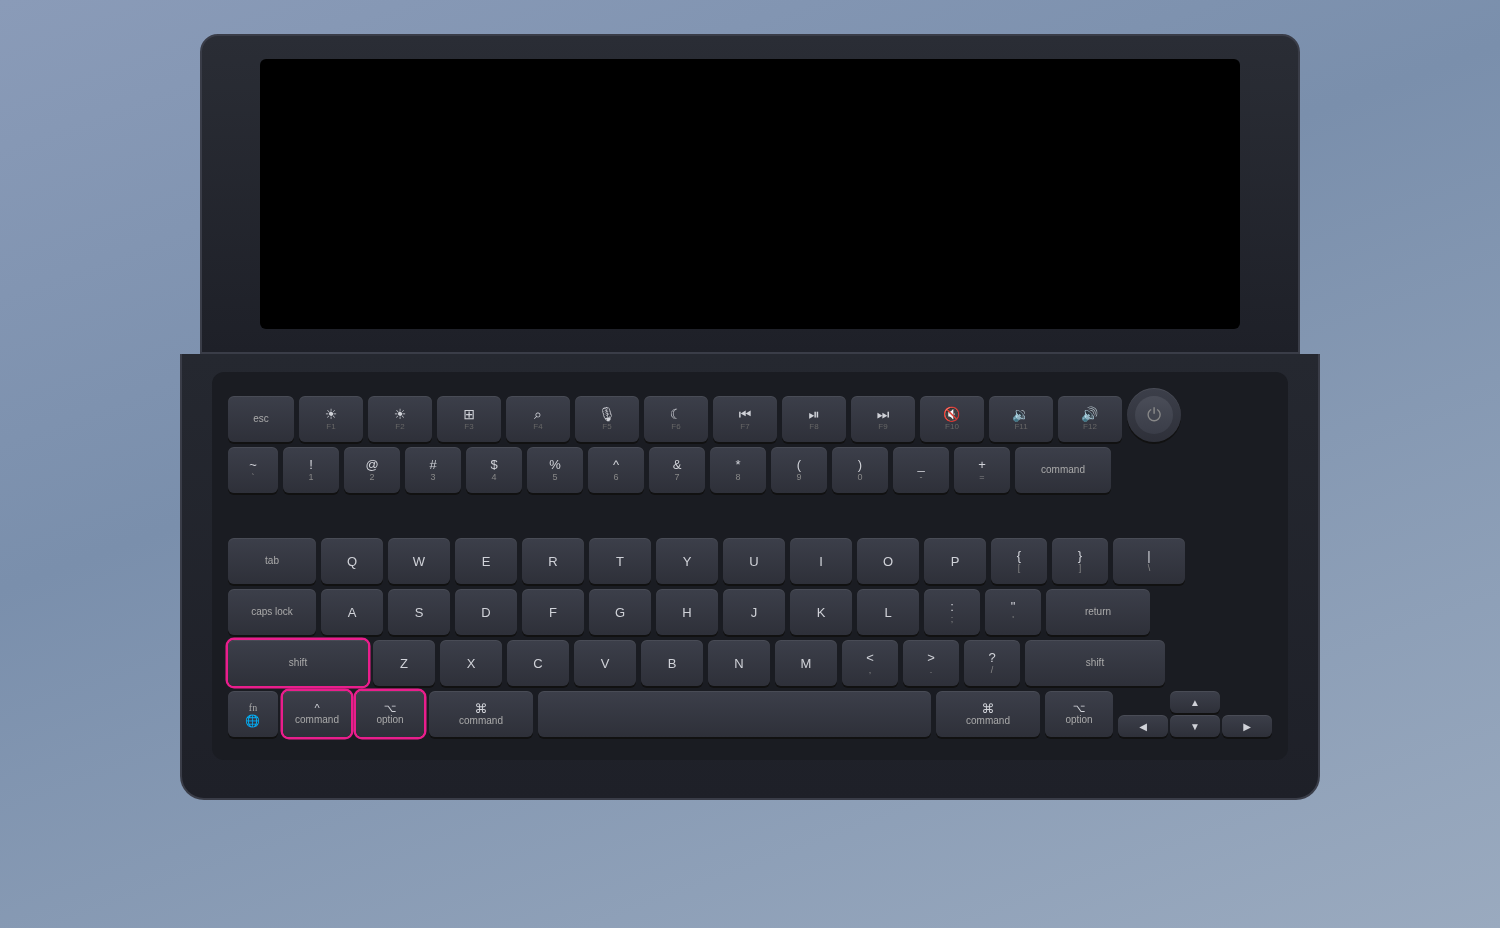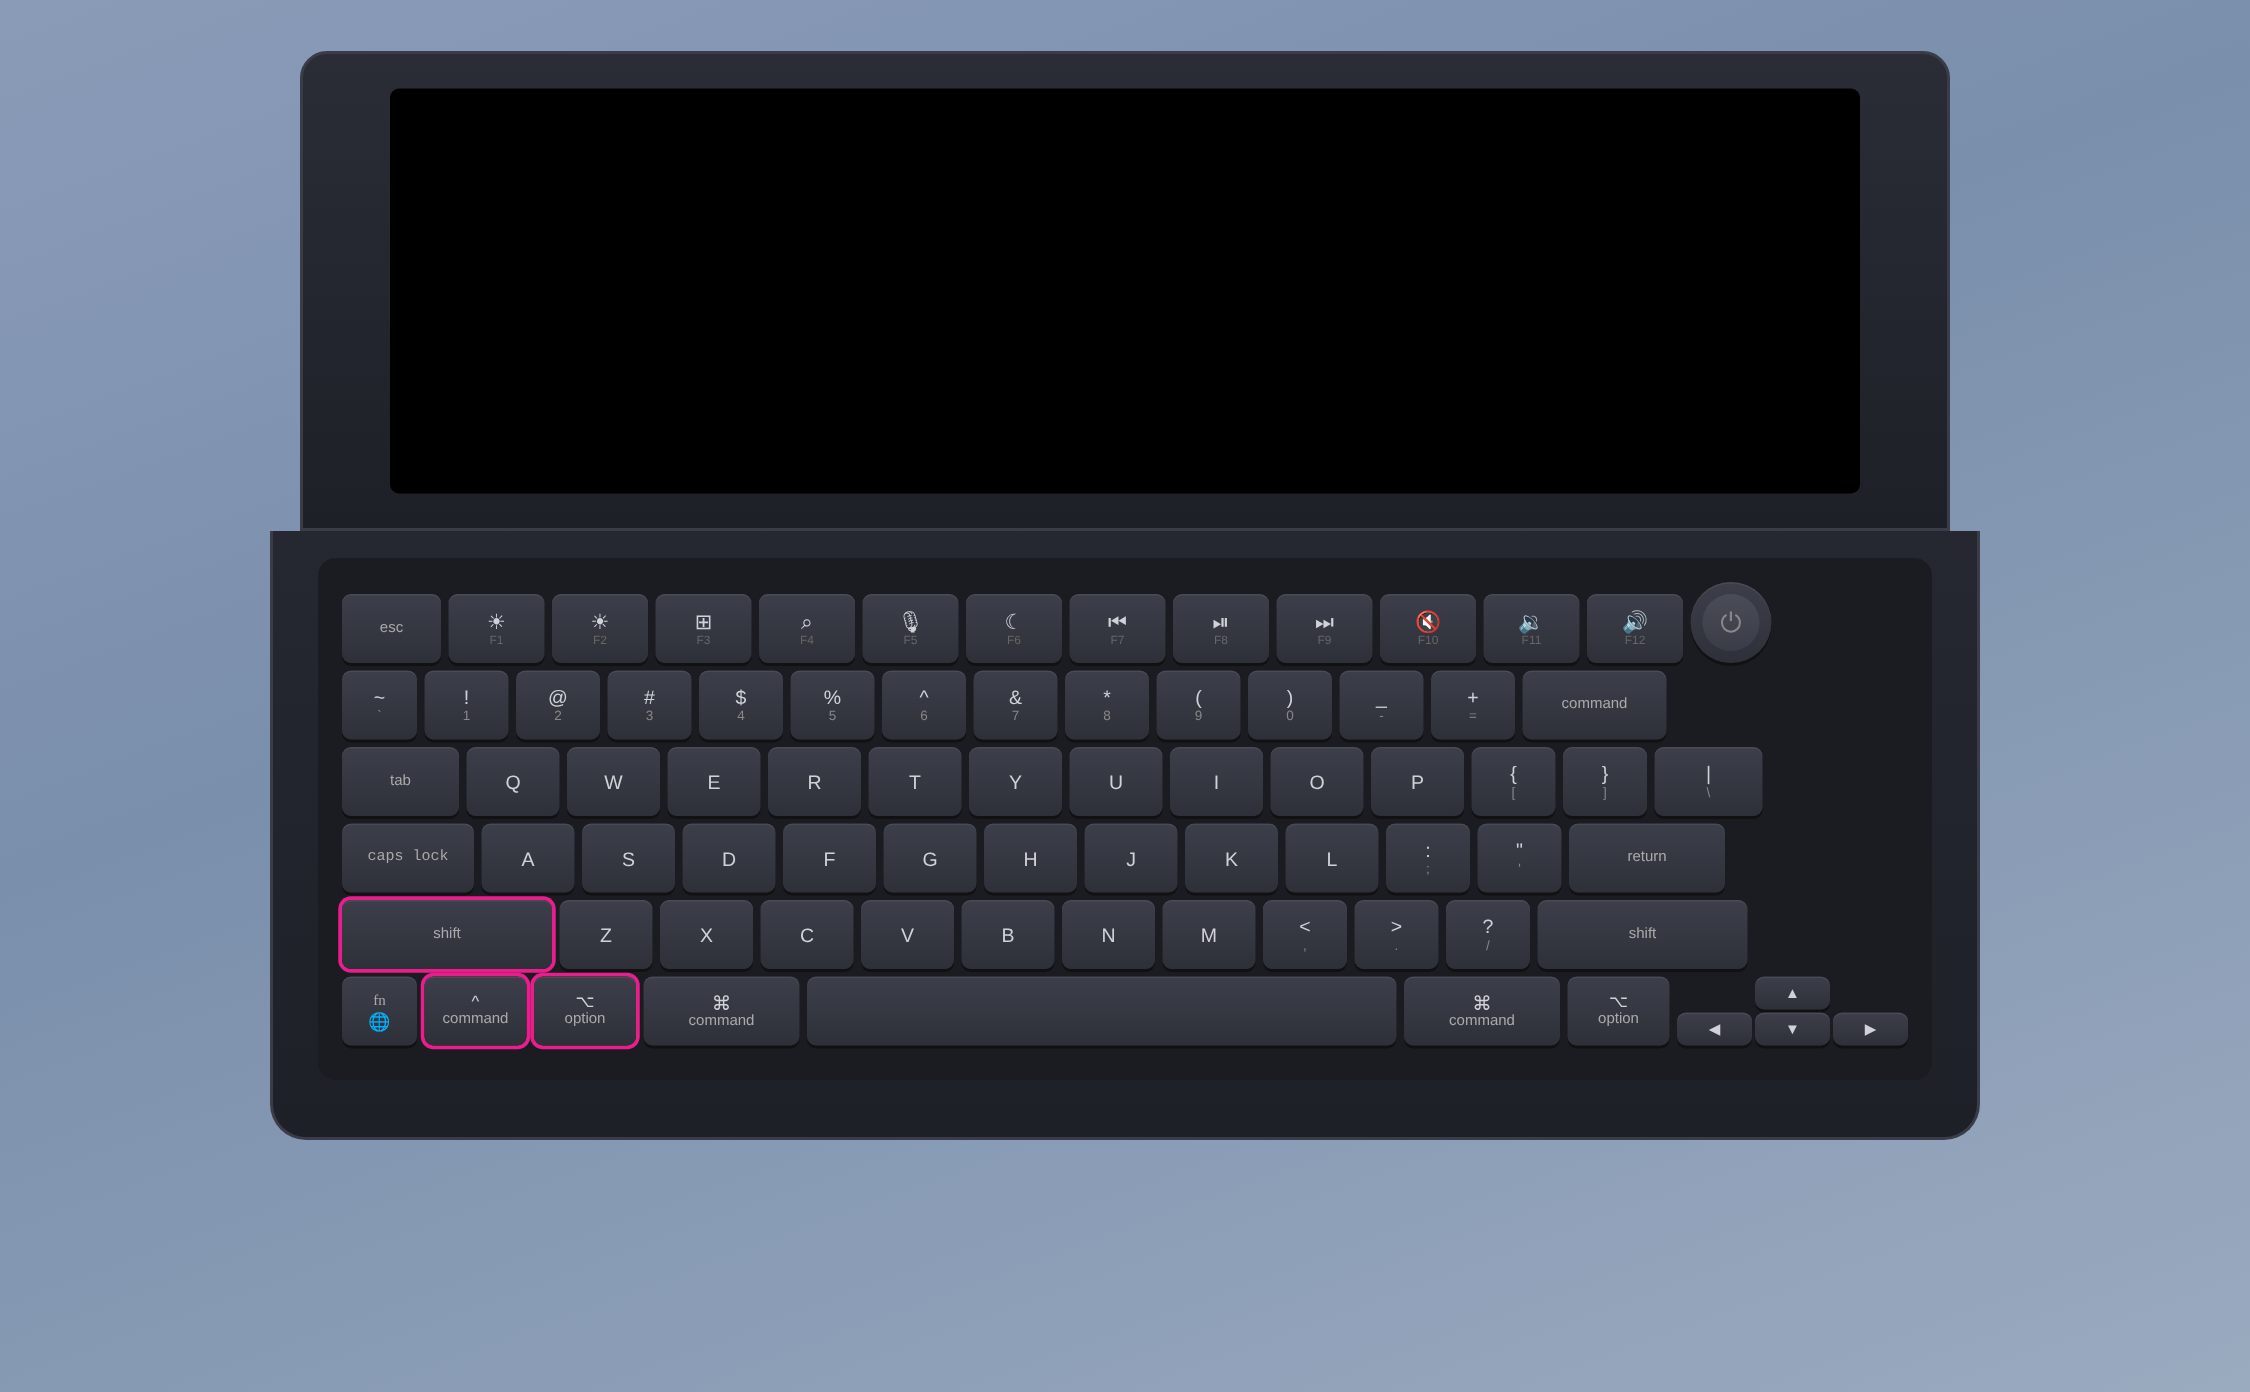"tab" .w-tab { margin-top: none -> 40px; width: 78px -> 88px }
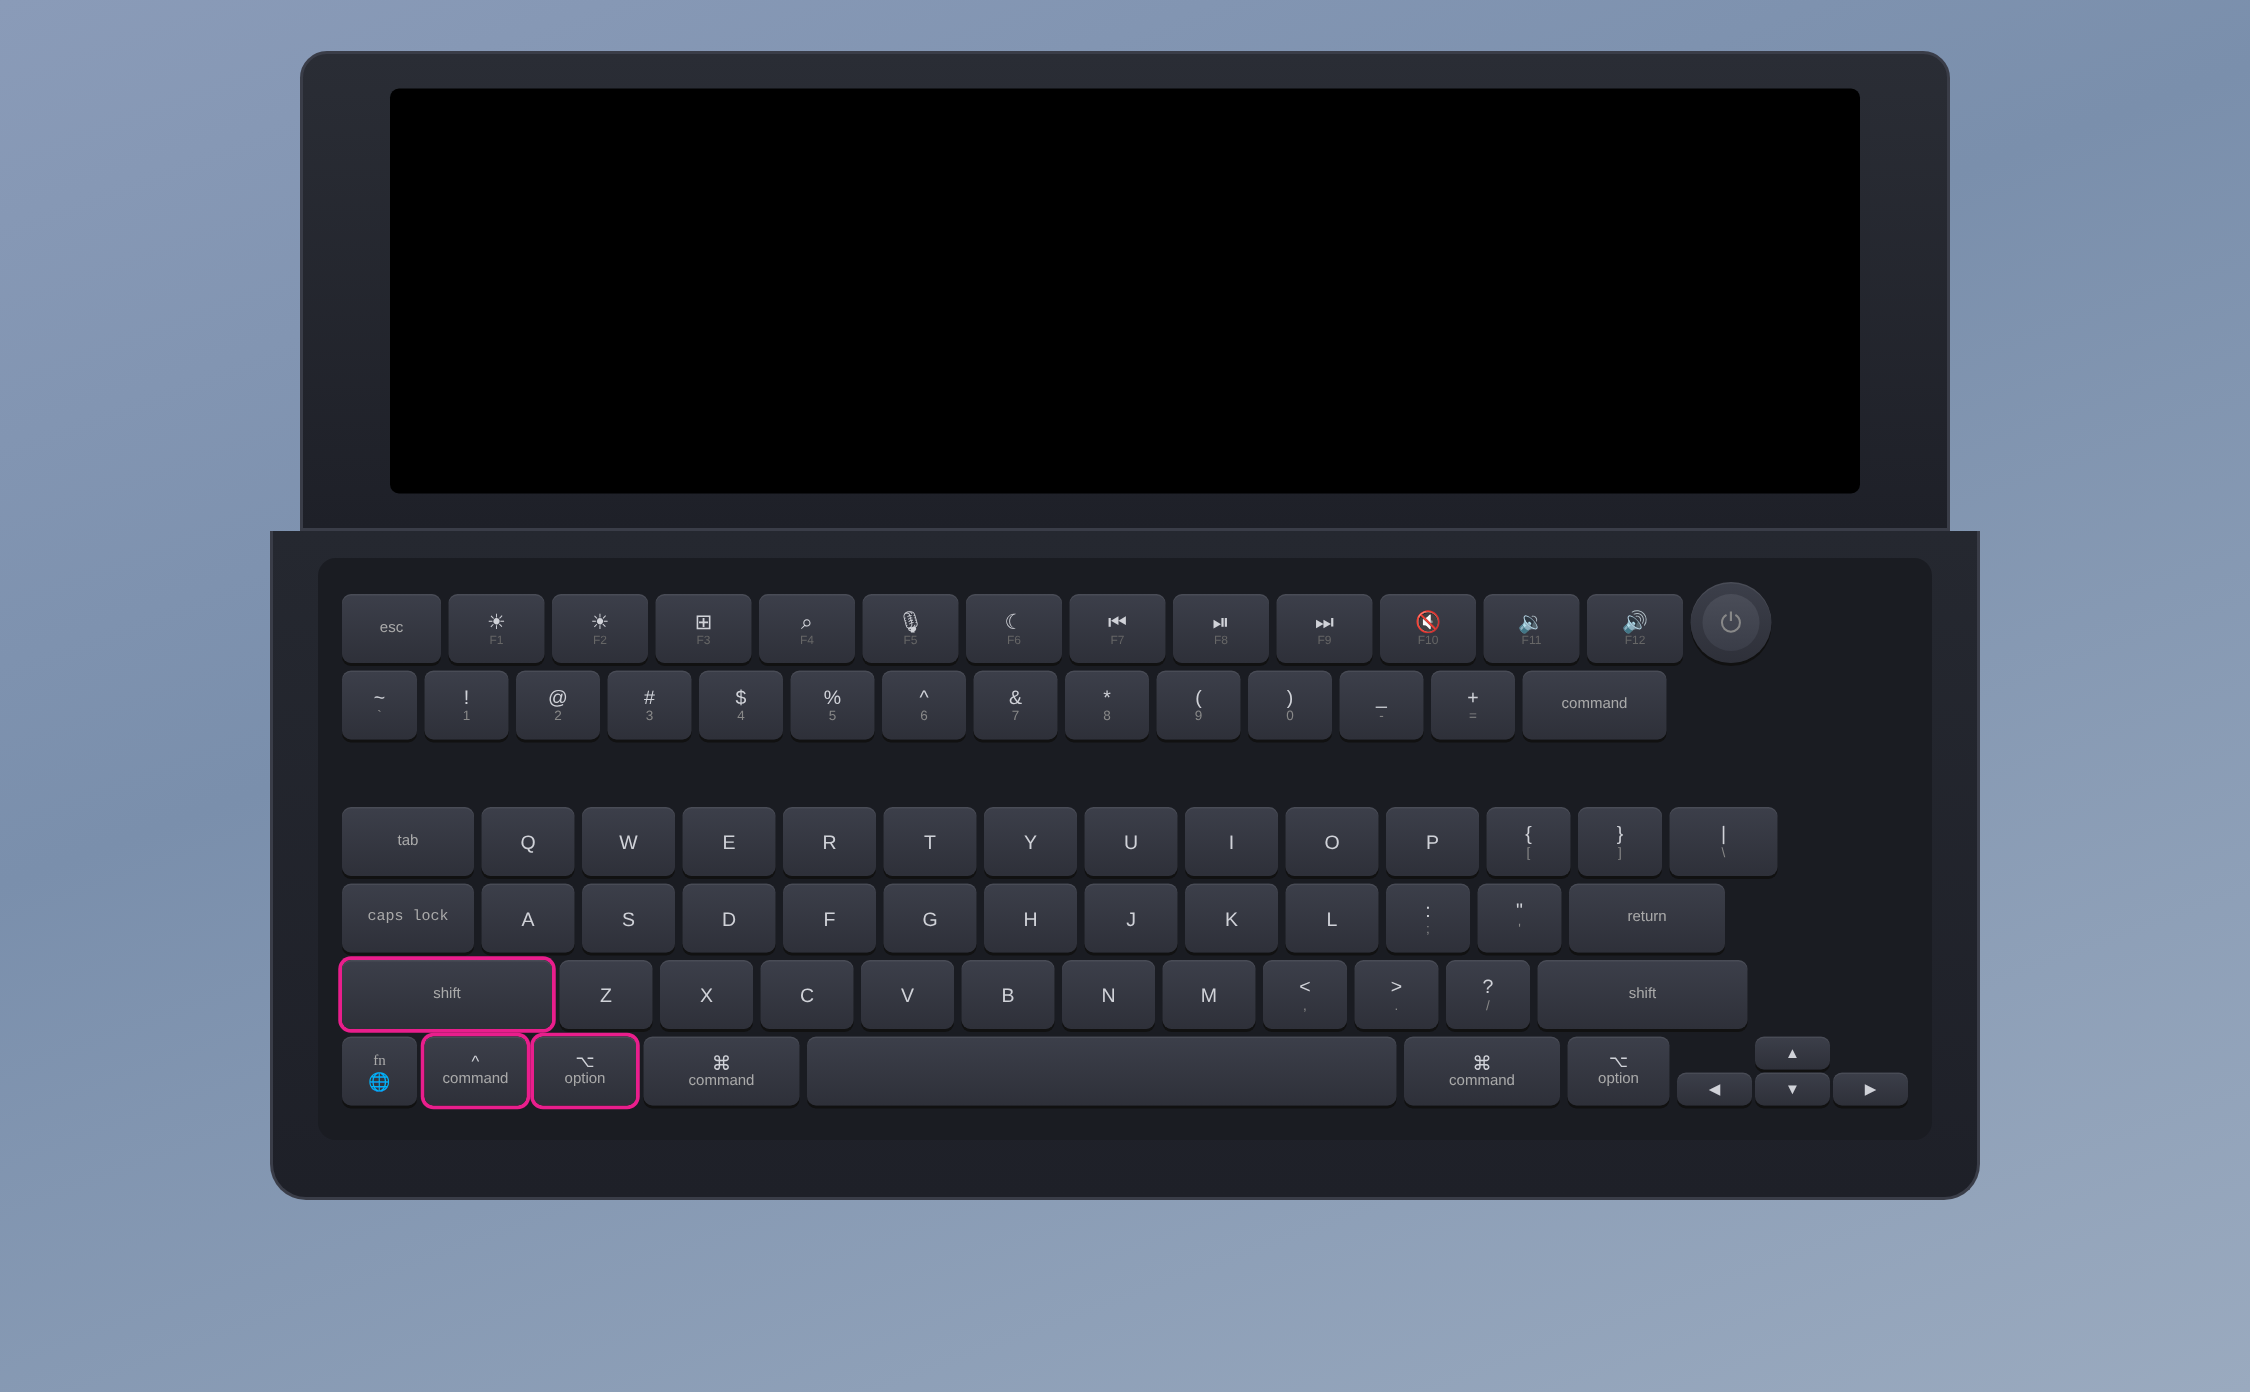"caps lock" .w-capslock { font-family: Liberation Mono, monospace -> none }
